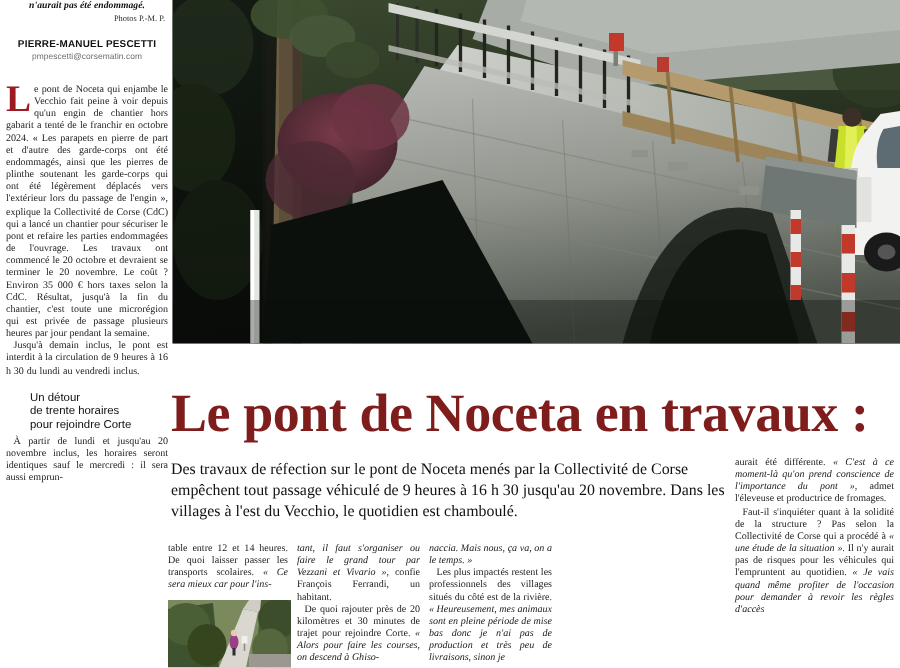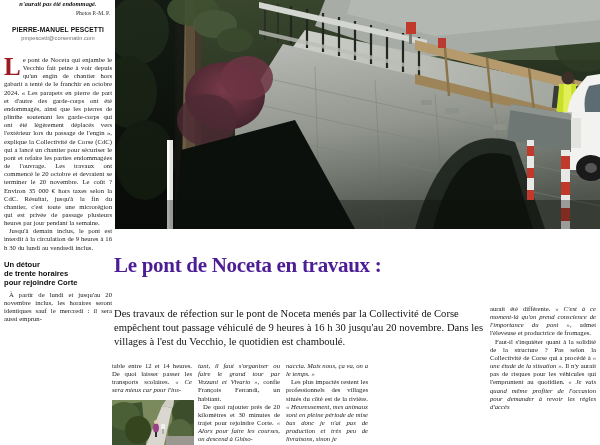"Un détour" .subhead { font-weight: bold -> normal; margin: 8px 0 3px 0 -> 8px 0 3px 16px }
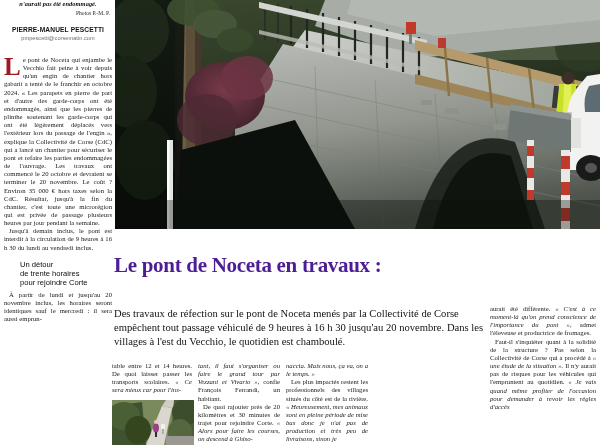"Le pont de Noceta en" .headline { color: #4c1d95 -> #7f1d1d; font-size: 21px -> 36px }
